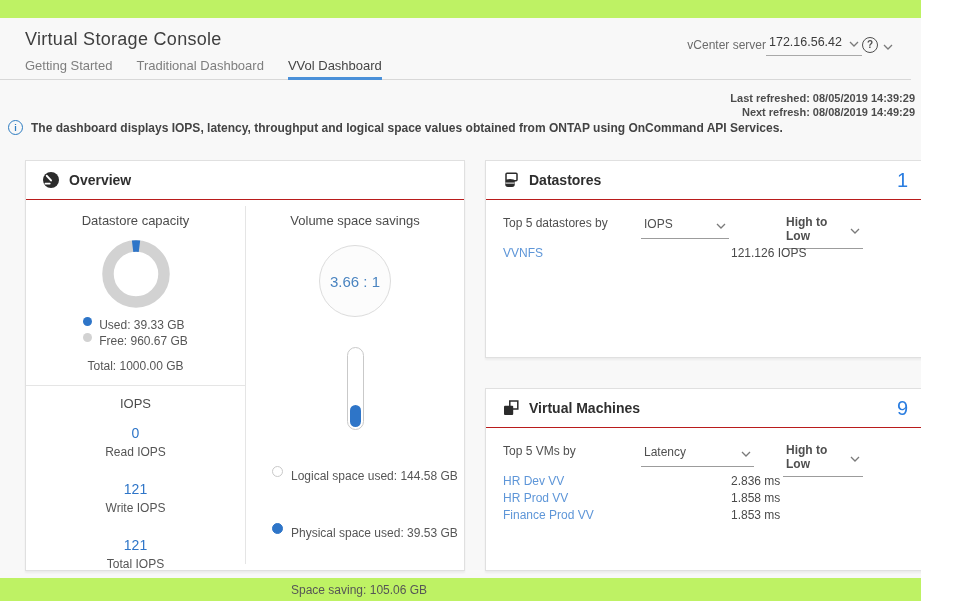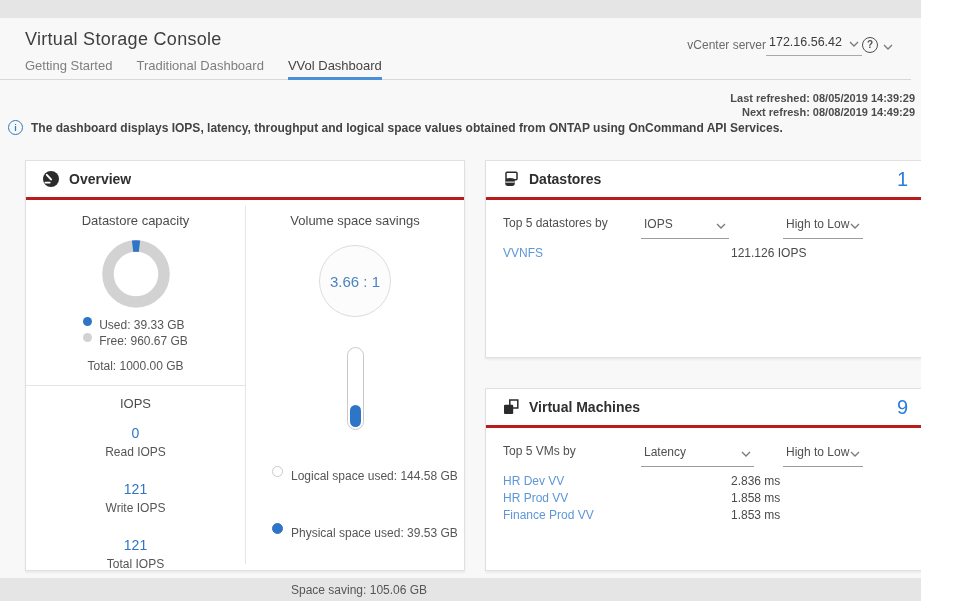"Virtual Storage Console" .page { background: #e5e5e5 -> #bef264 }
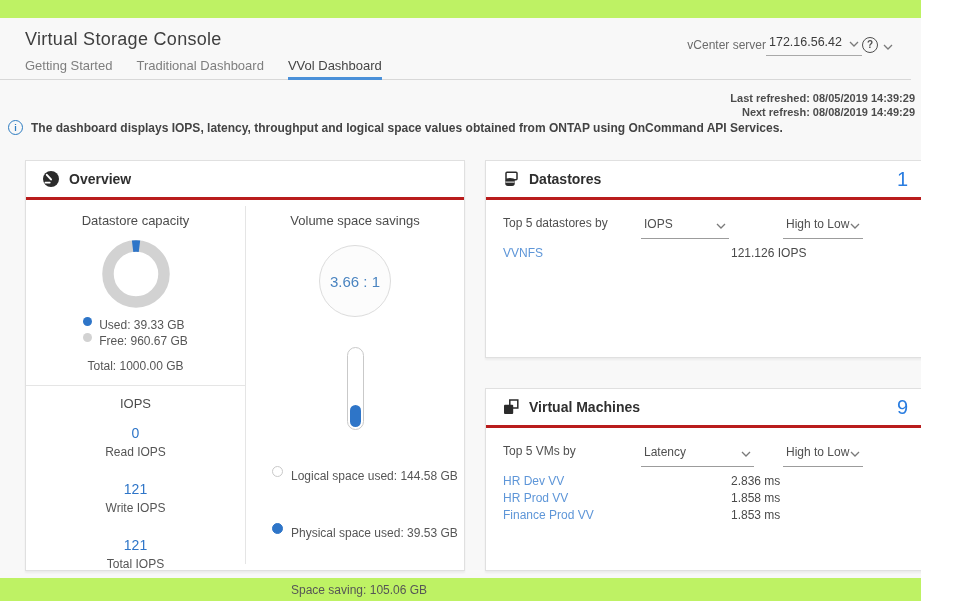"Overview" .card-head { border-bottom: 3px solid #b91c1c -> 1px solid #b91c1c }
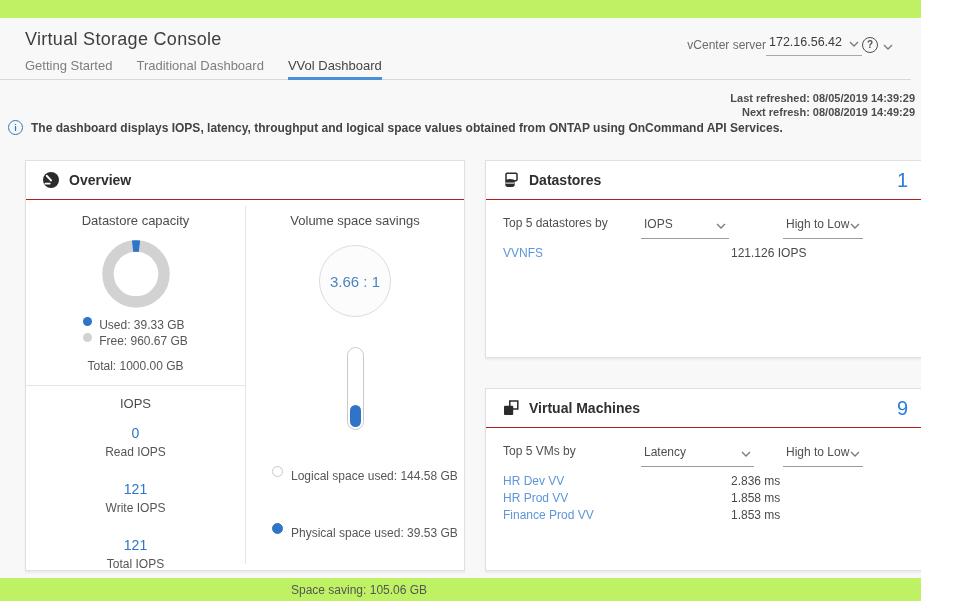"High to Low" .sel-order { font-weight: none -> bold }
